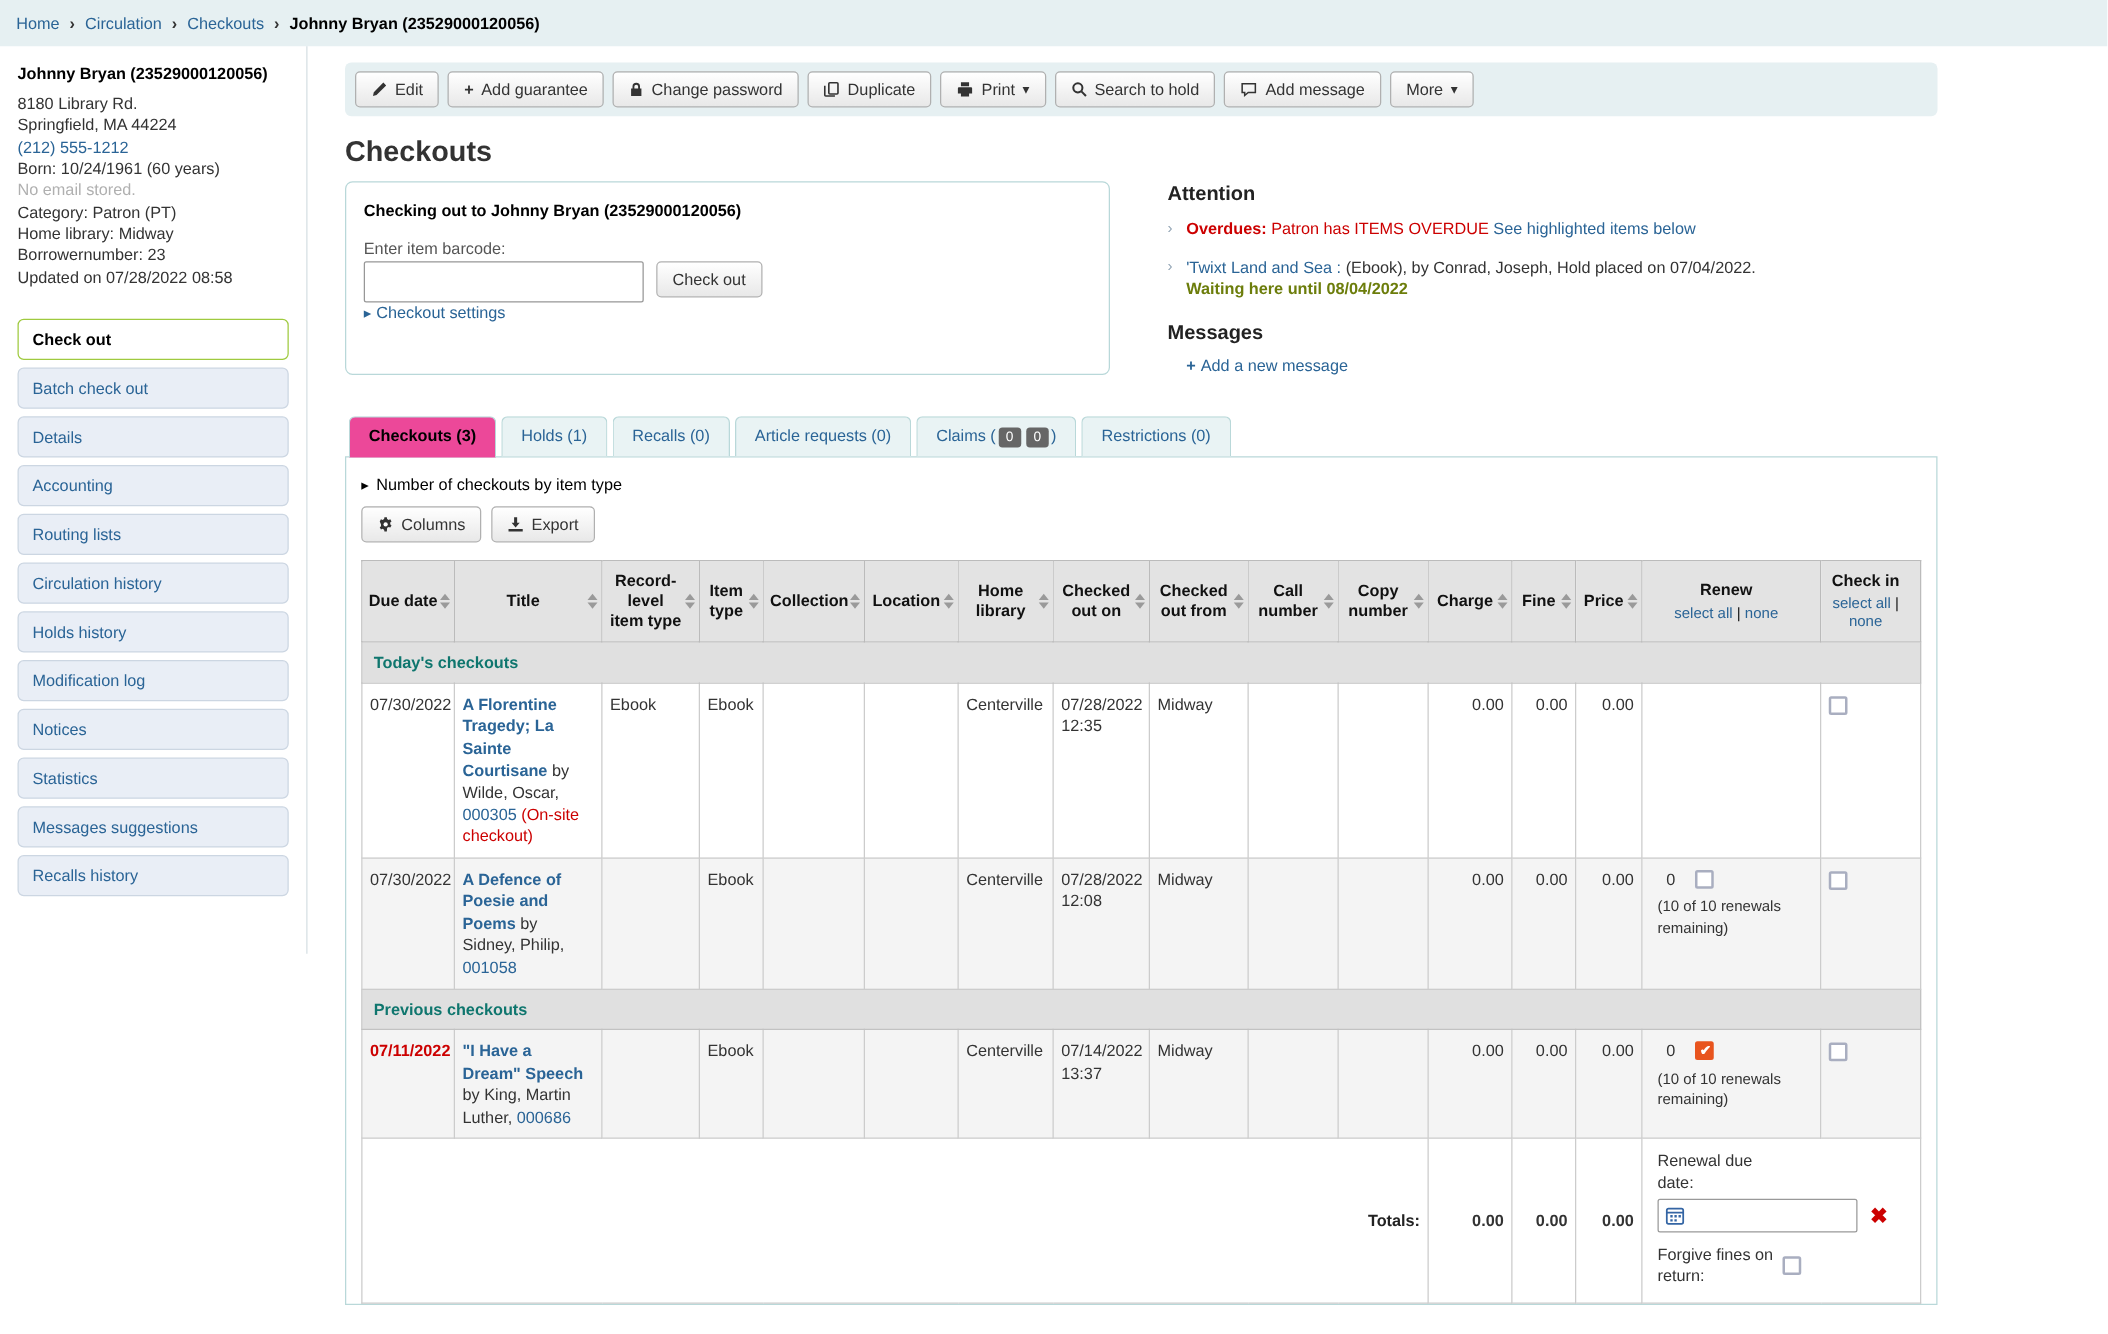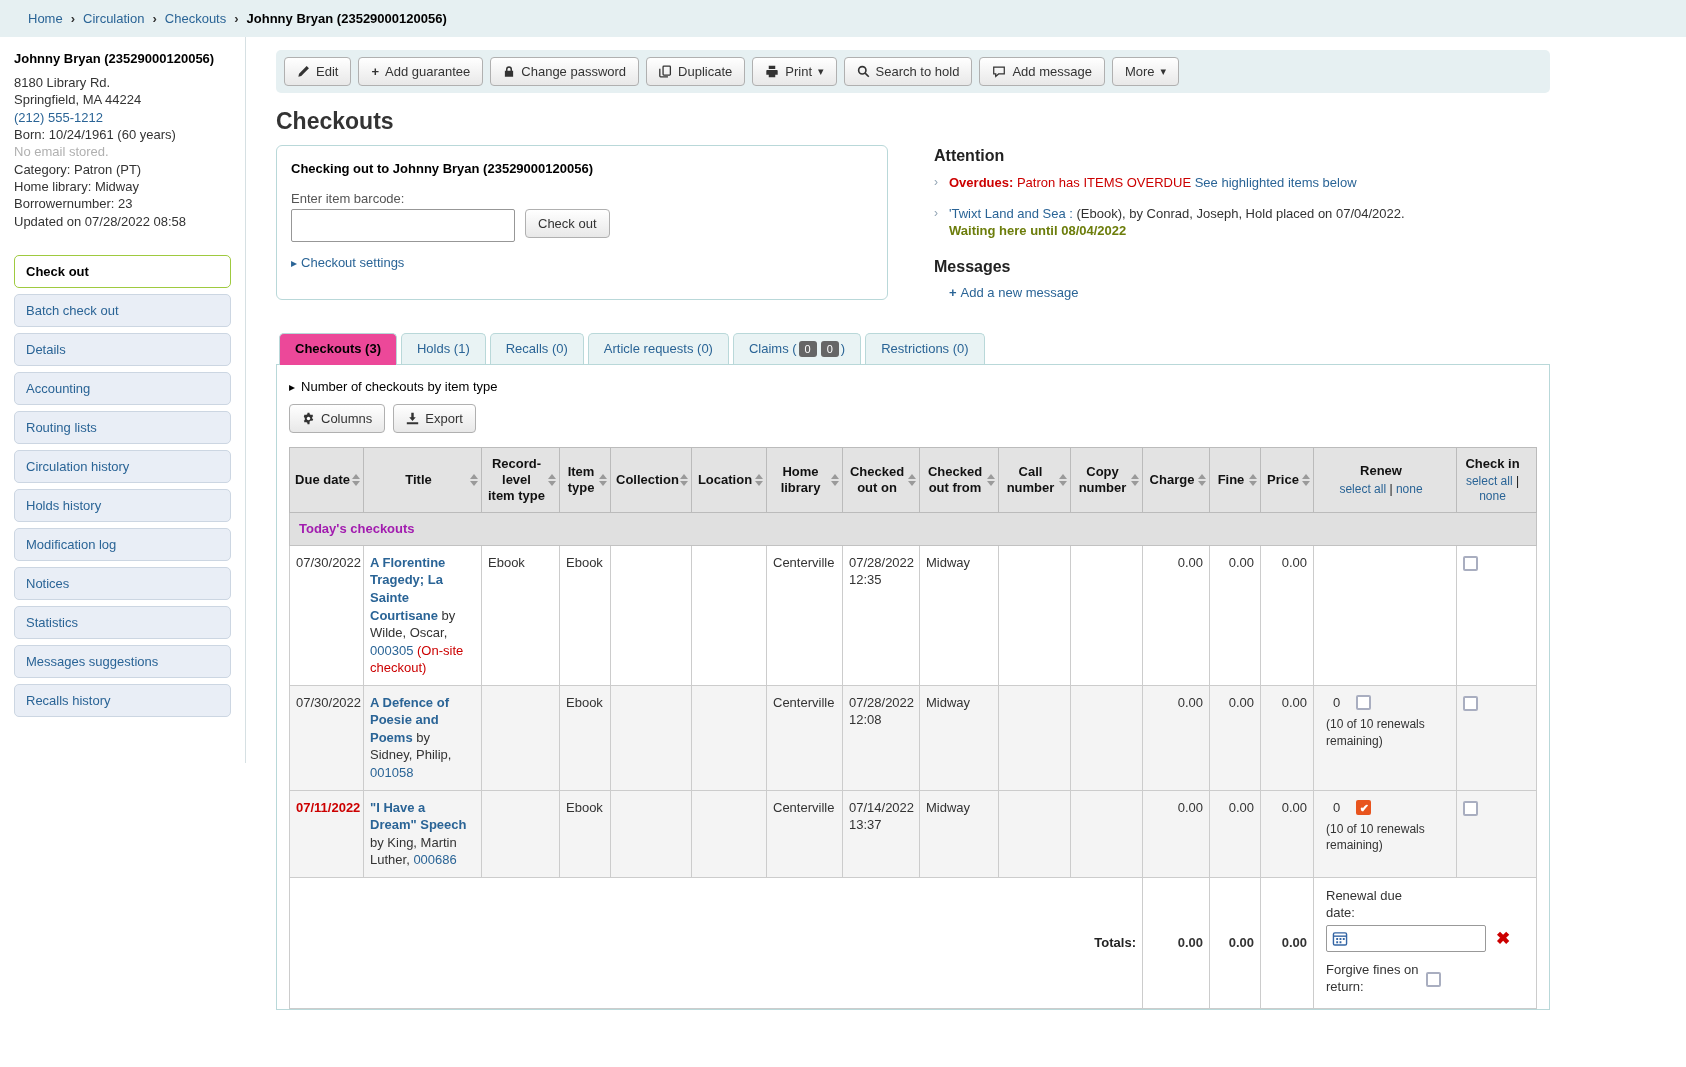"Home › Circulation › Checkouts" .breadcrumb-bar { padding: 0 28px -> 0 13px }
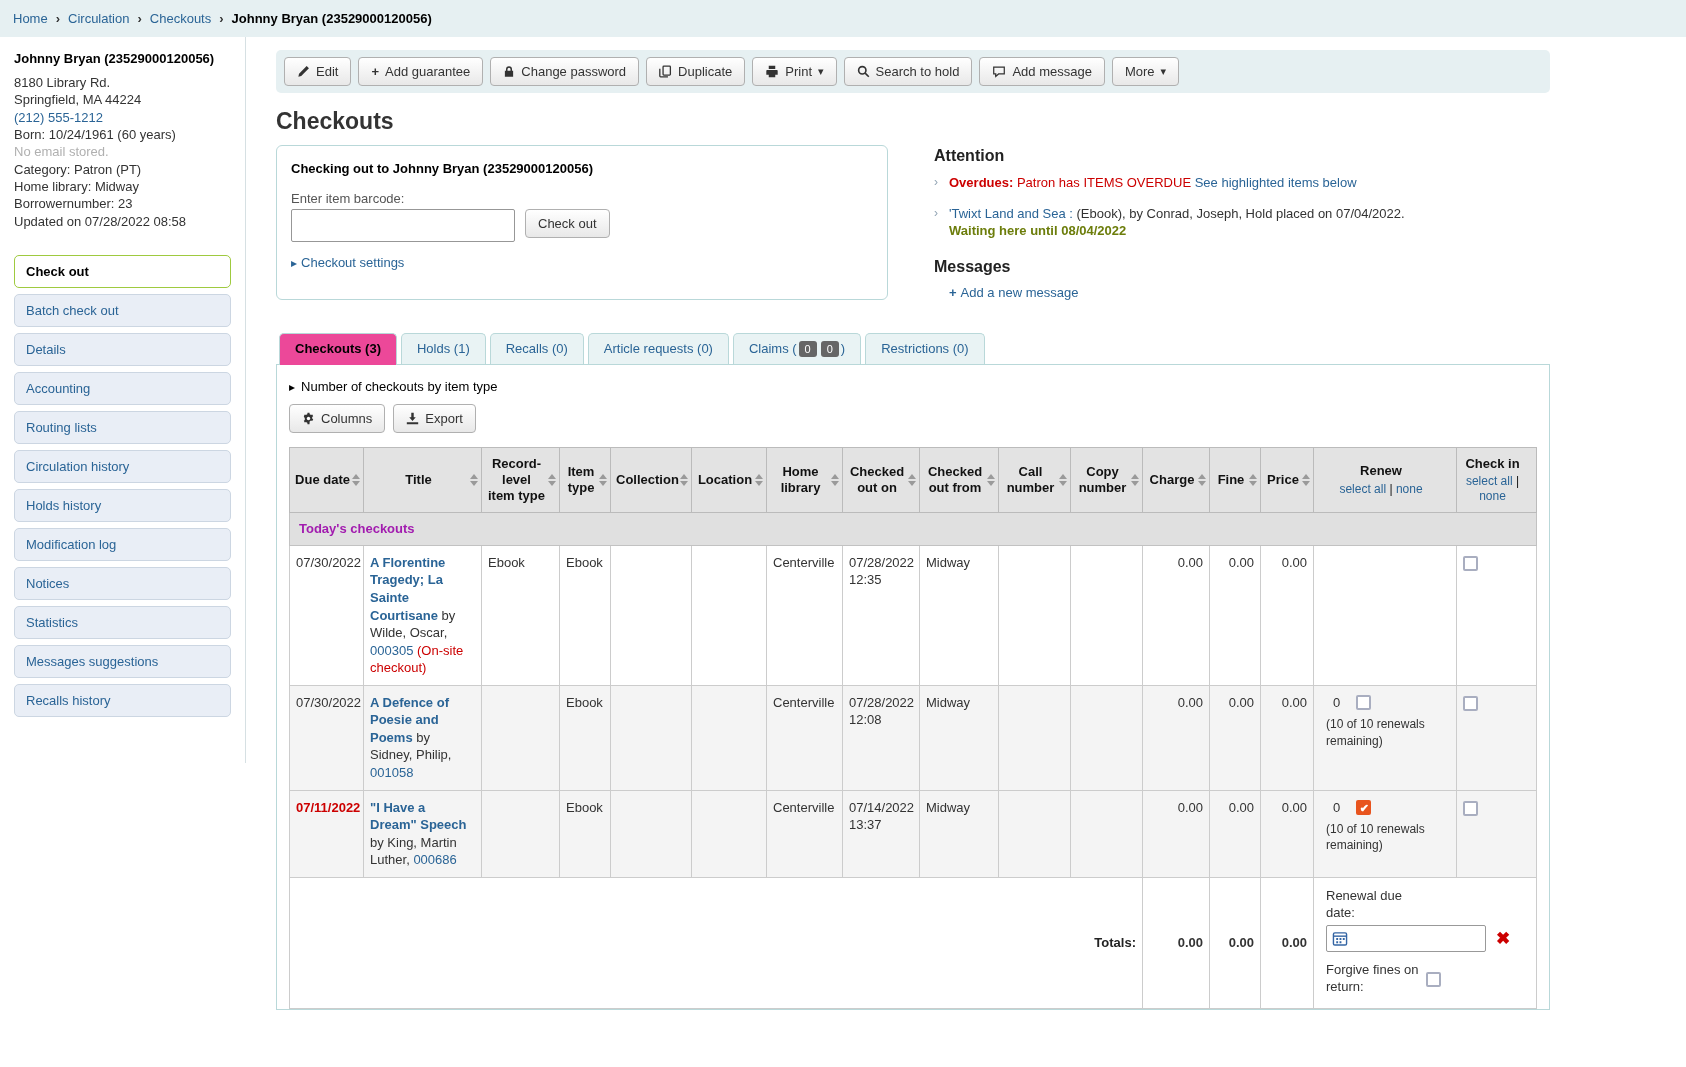"▸ Checkout settings" .settings-link { margin-top: 13px -> 0 }
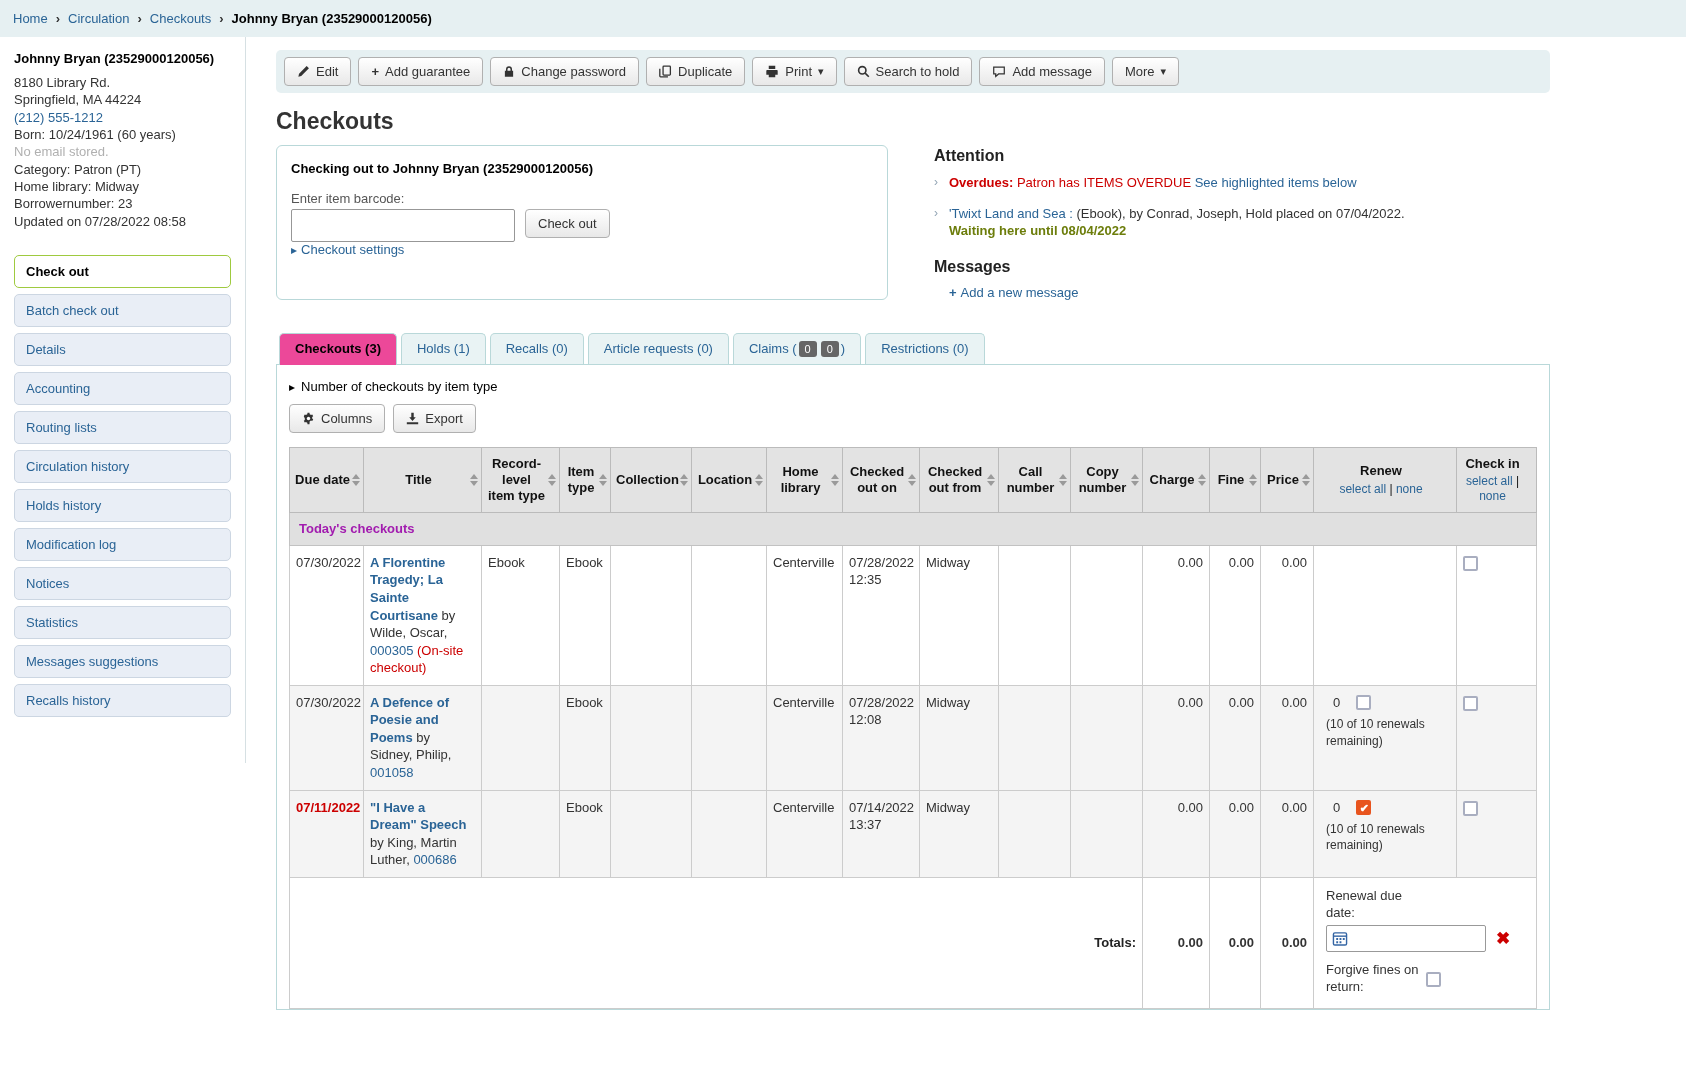"Today's checkouts" tr.group td { color: #a21caf -> #0f766e }
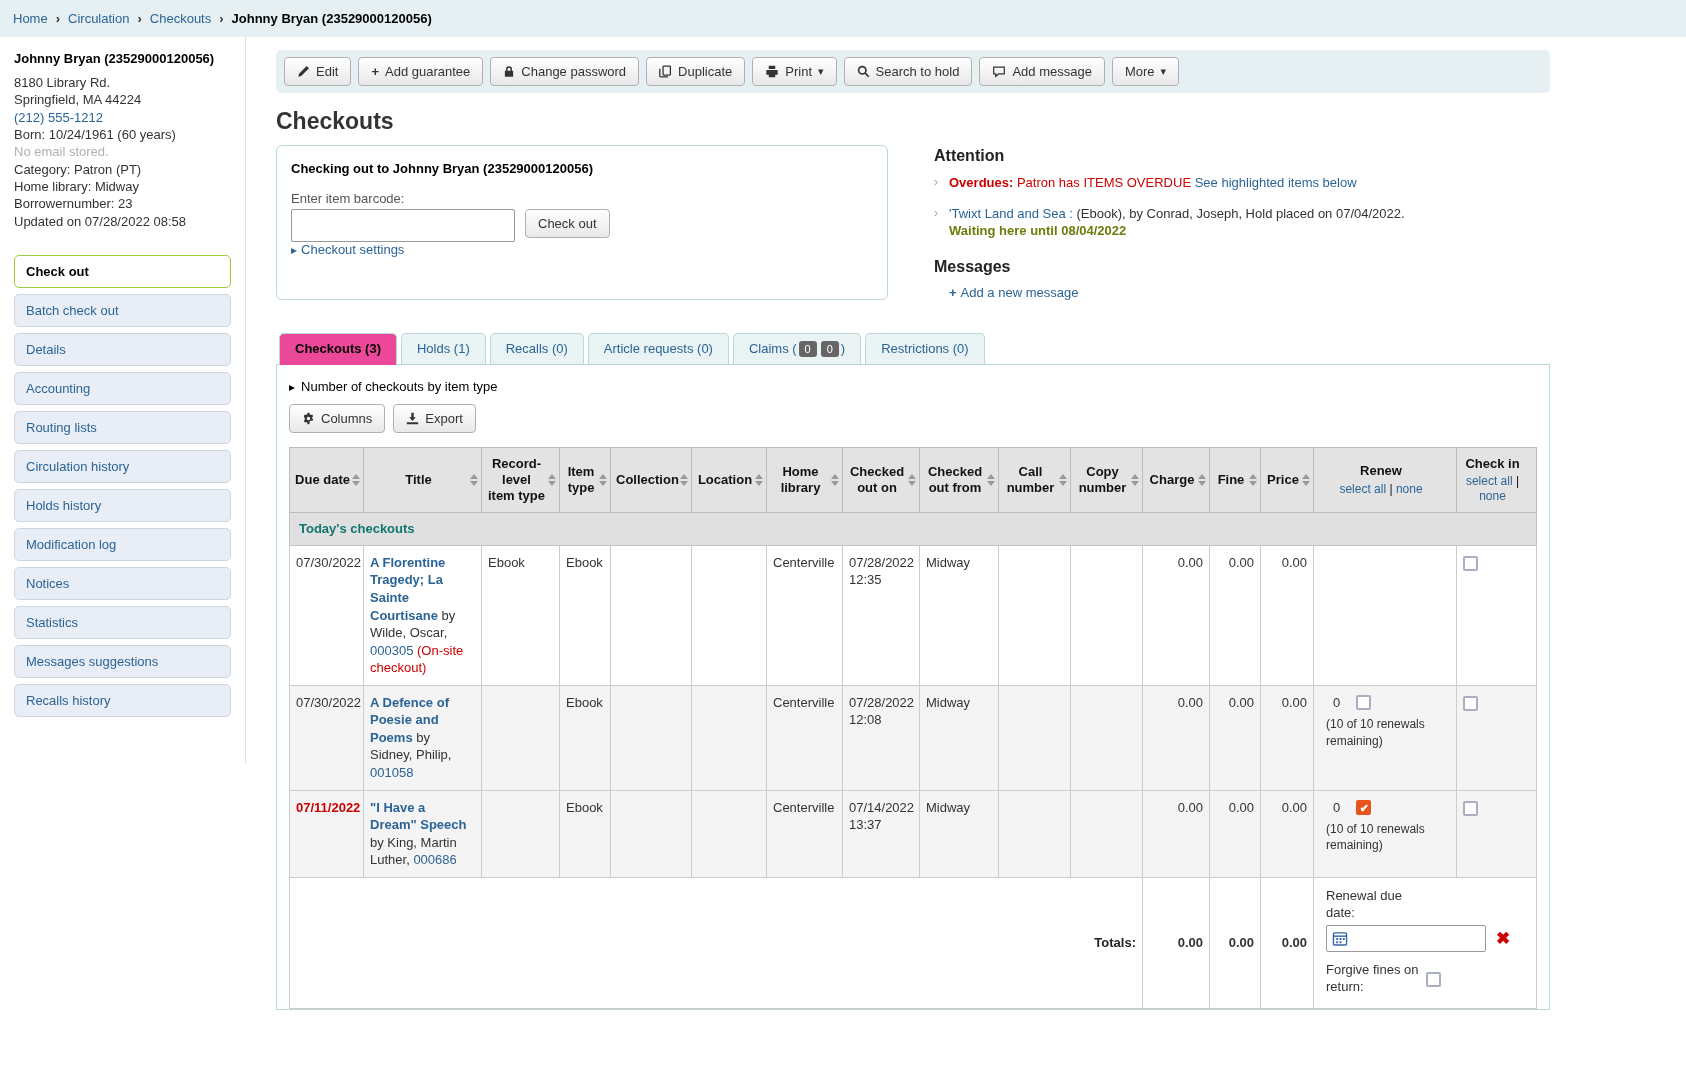"Previous checkouts" tr.group { html: none -> <tr> <td>Previous checkouts</td> </tr> }
